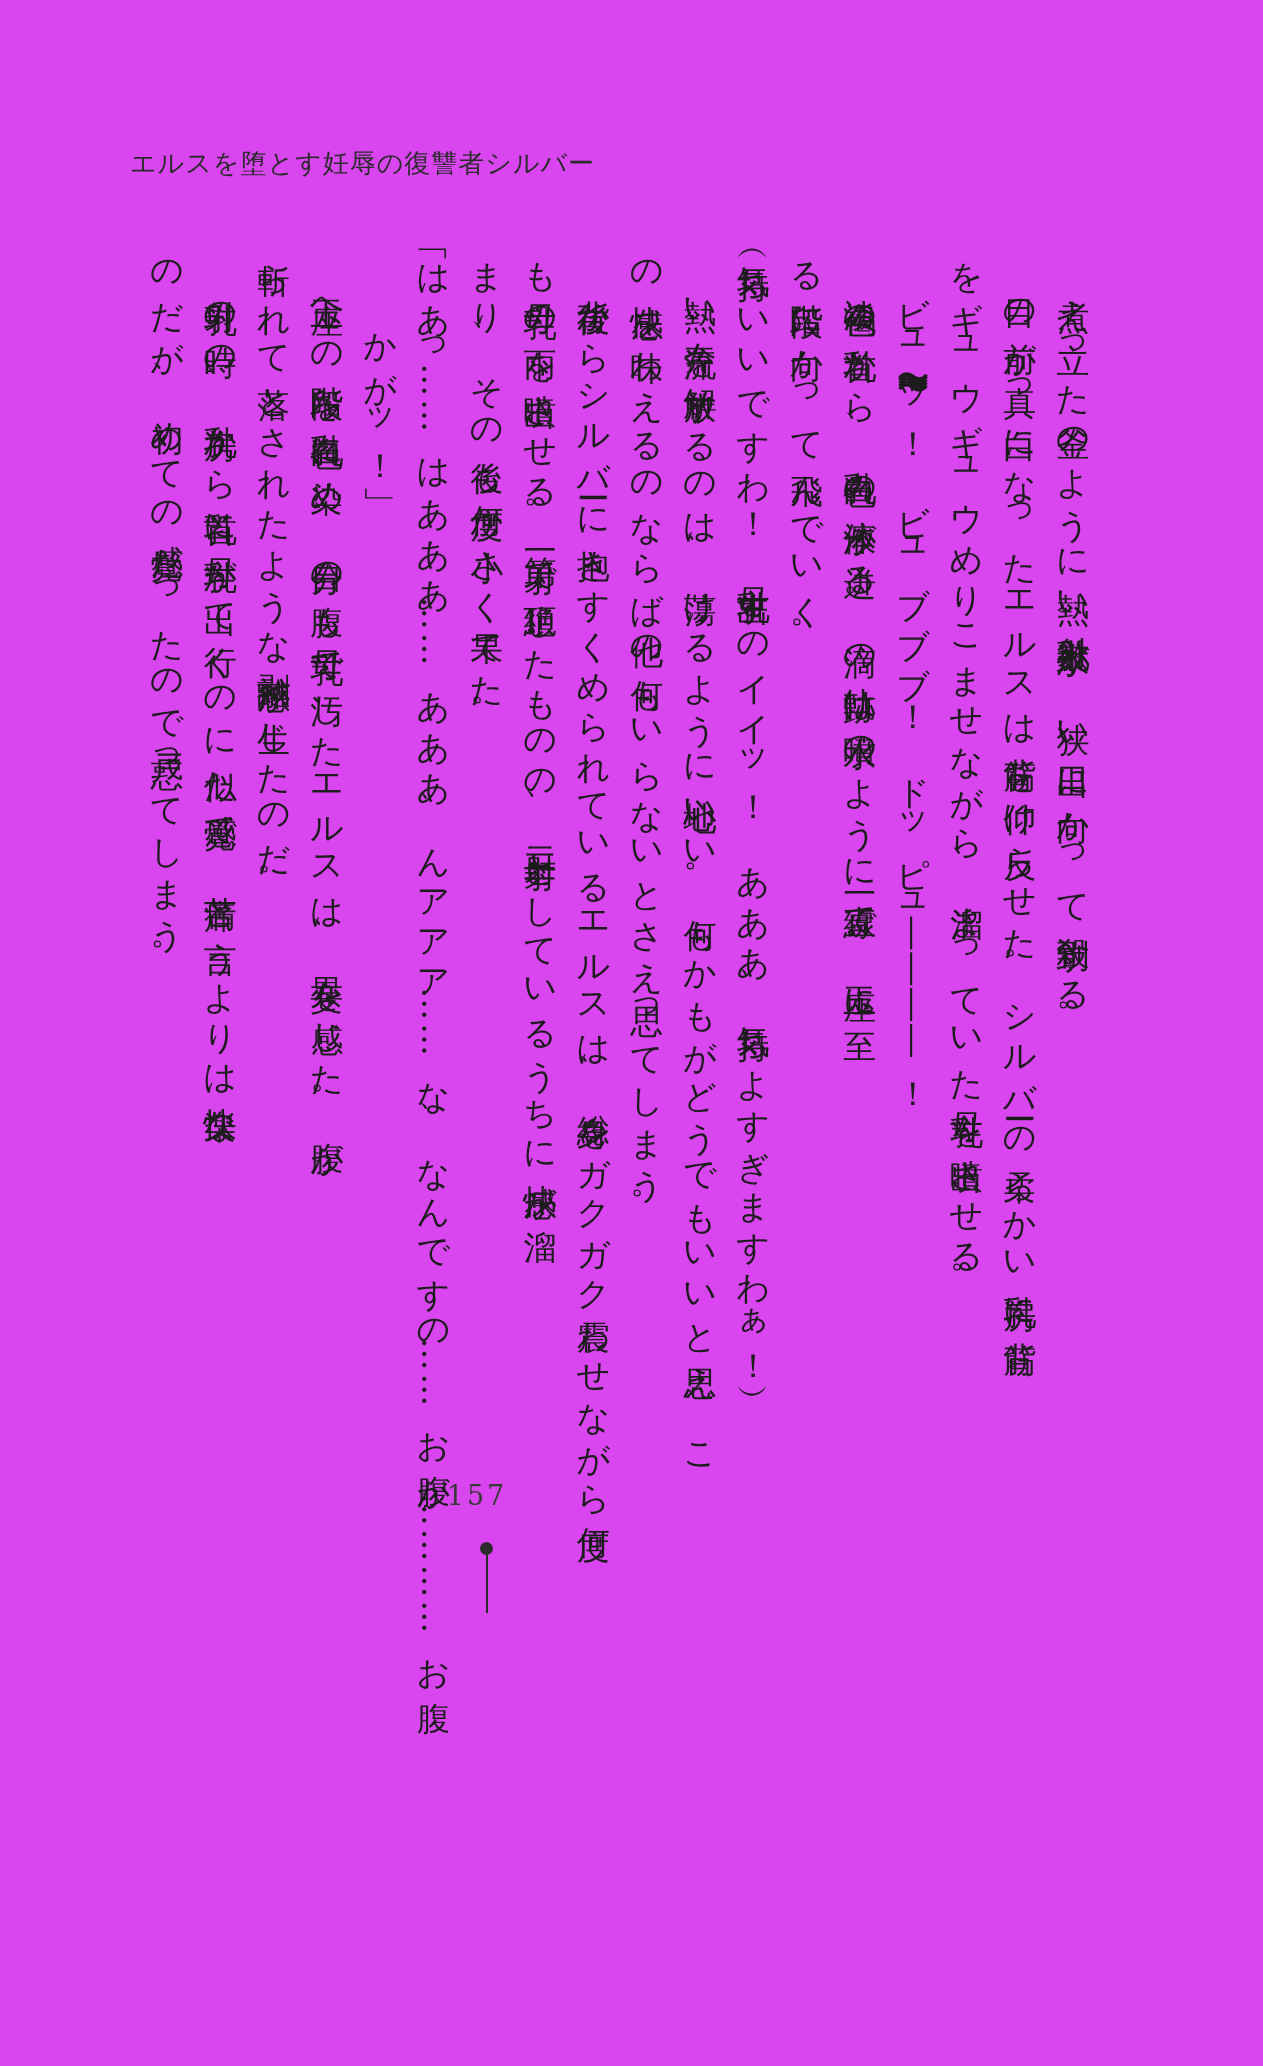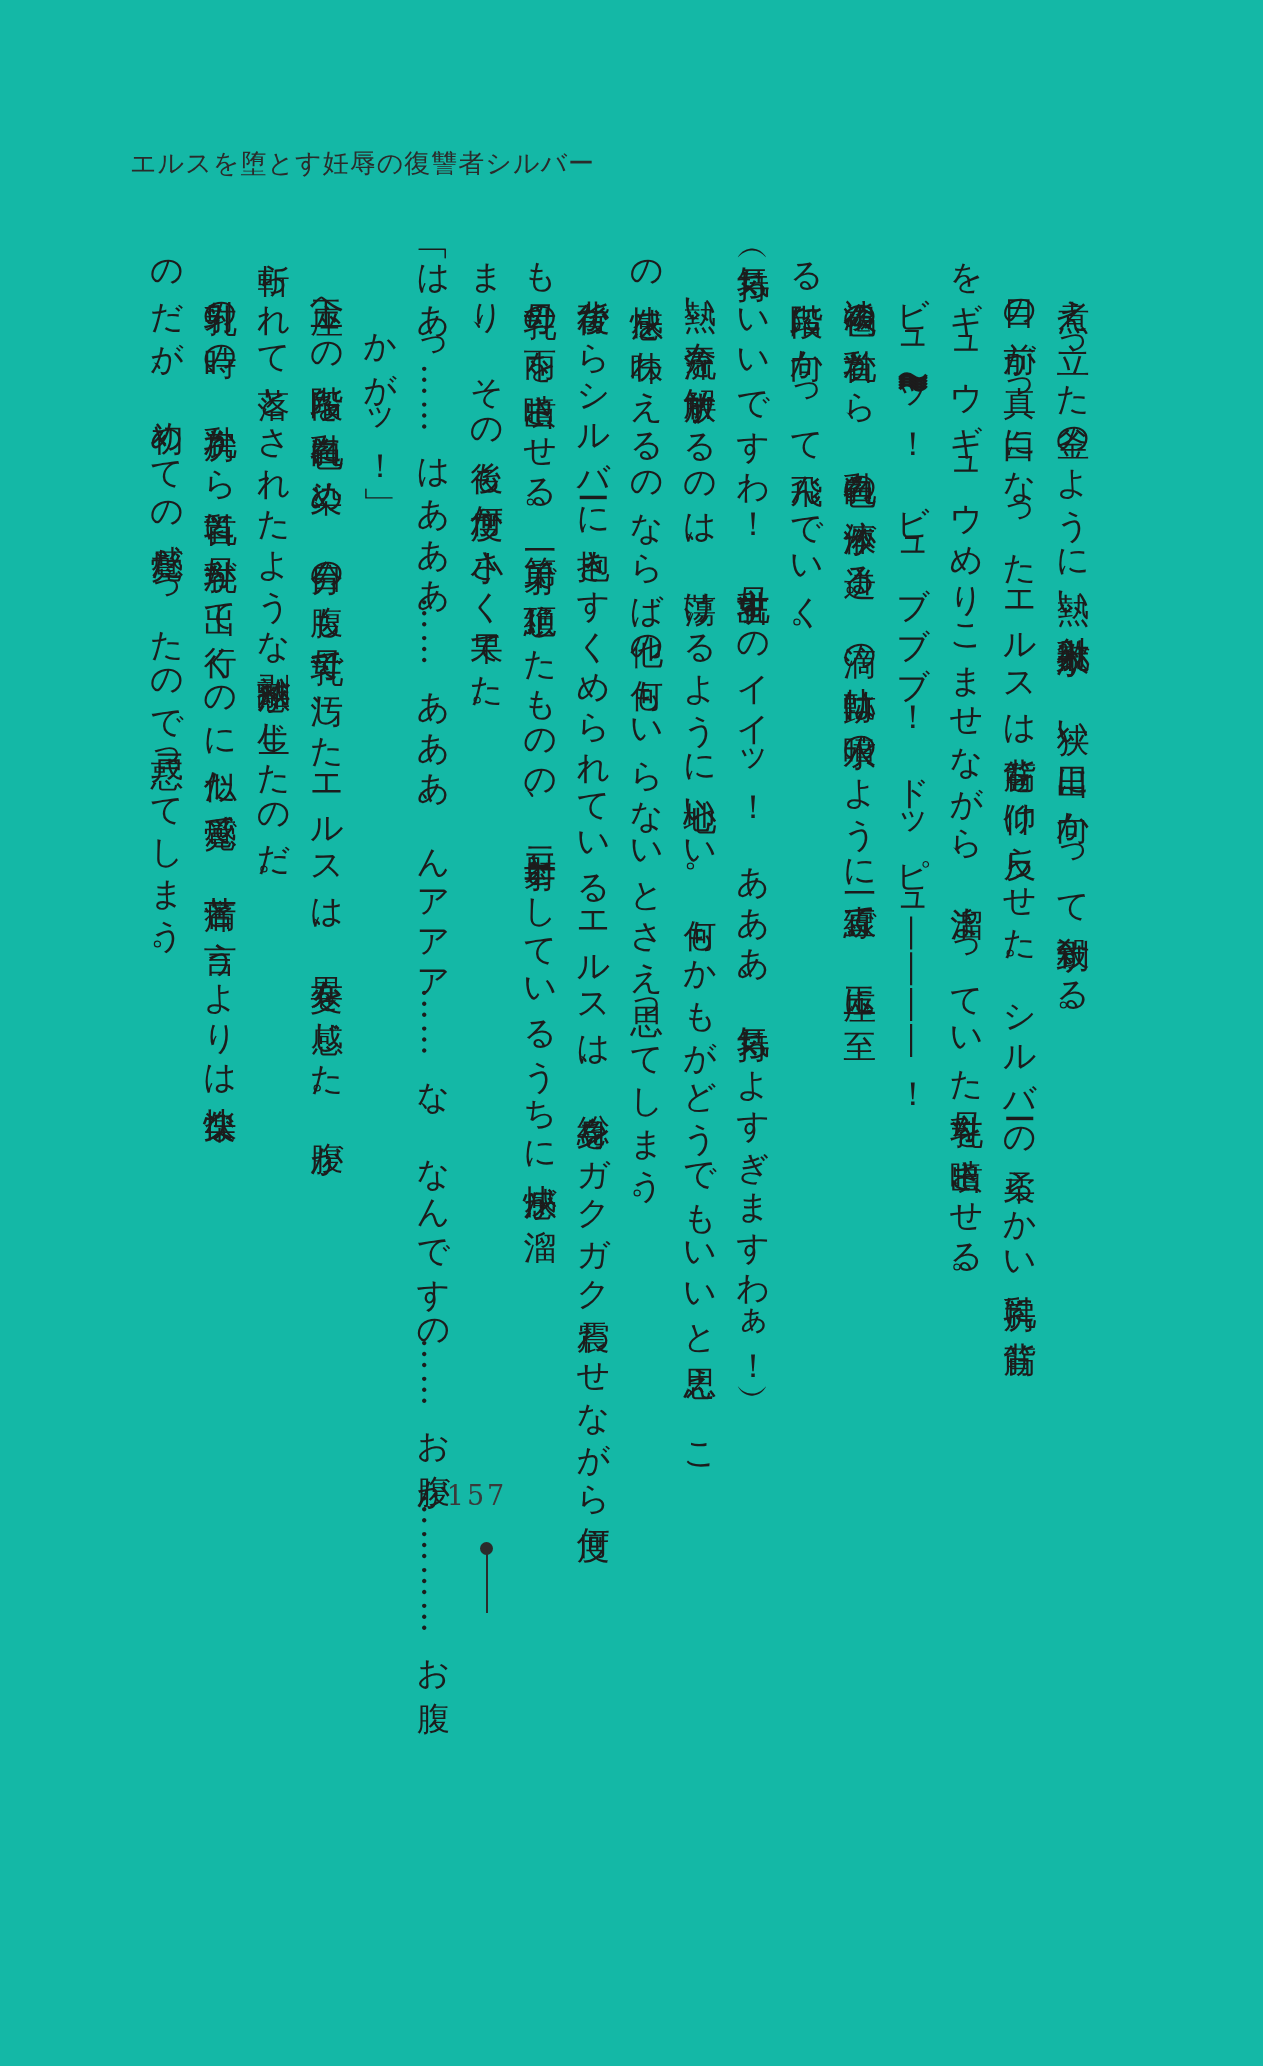"エルスを堕とす妊辱の復讐者シルバー" .page { background: #14b8a6 -> #d946ef }
